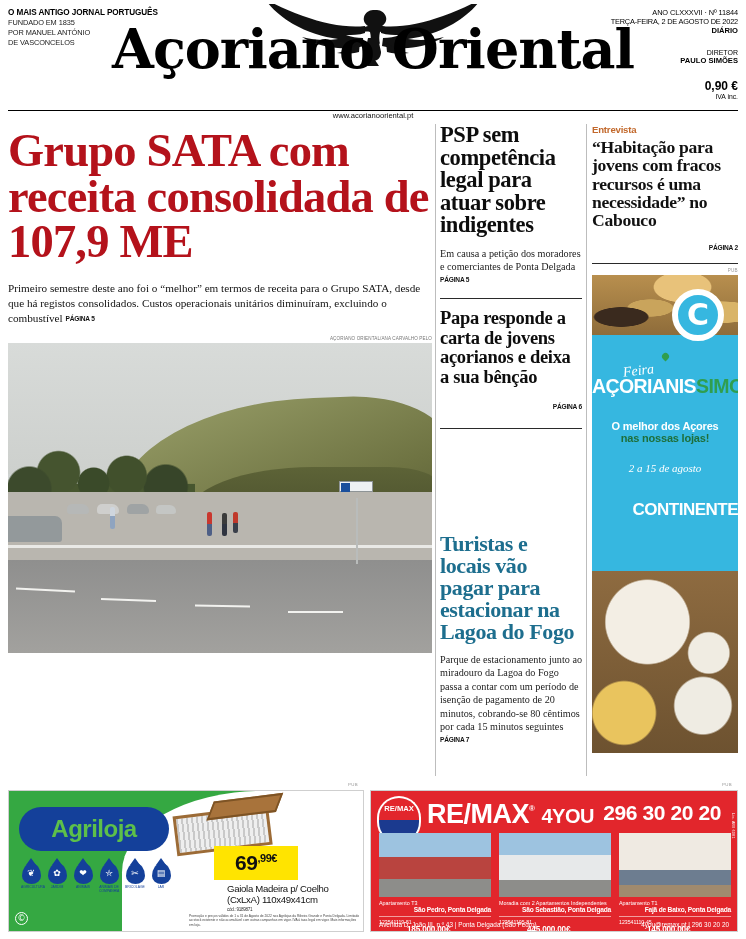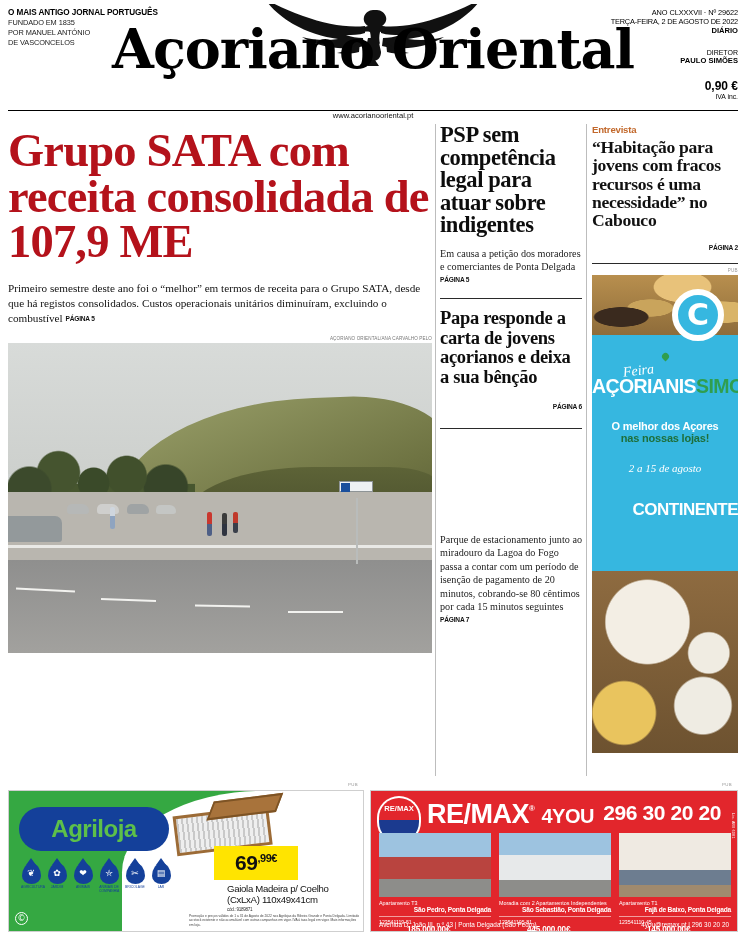"ANO CLXXXVII · Nº 29622" div.ano { text: 29622 -> 11844 }
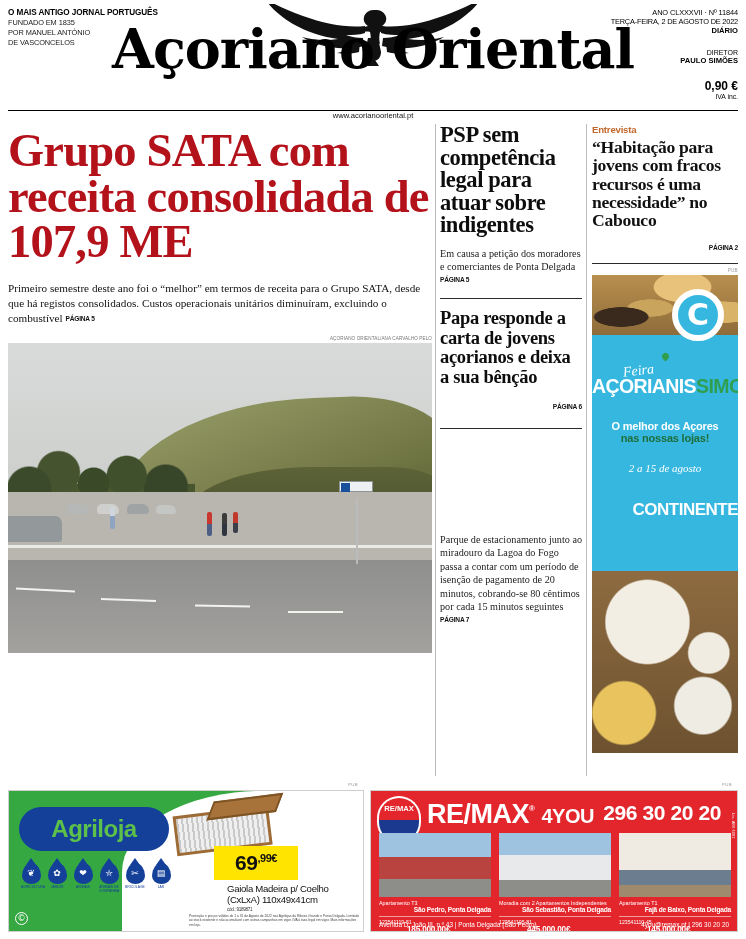"Turistas e locais vão pagar" div.hl-teal { html: none -> <div>Turistas e locais vão pagar para estacionar na Lagoa do Fogo</div> }
